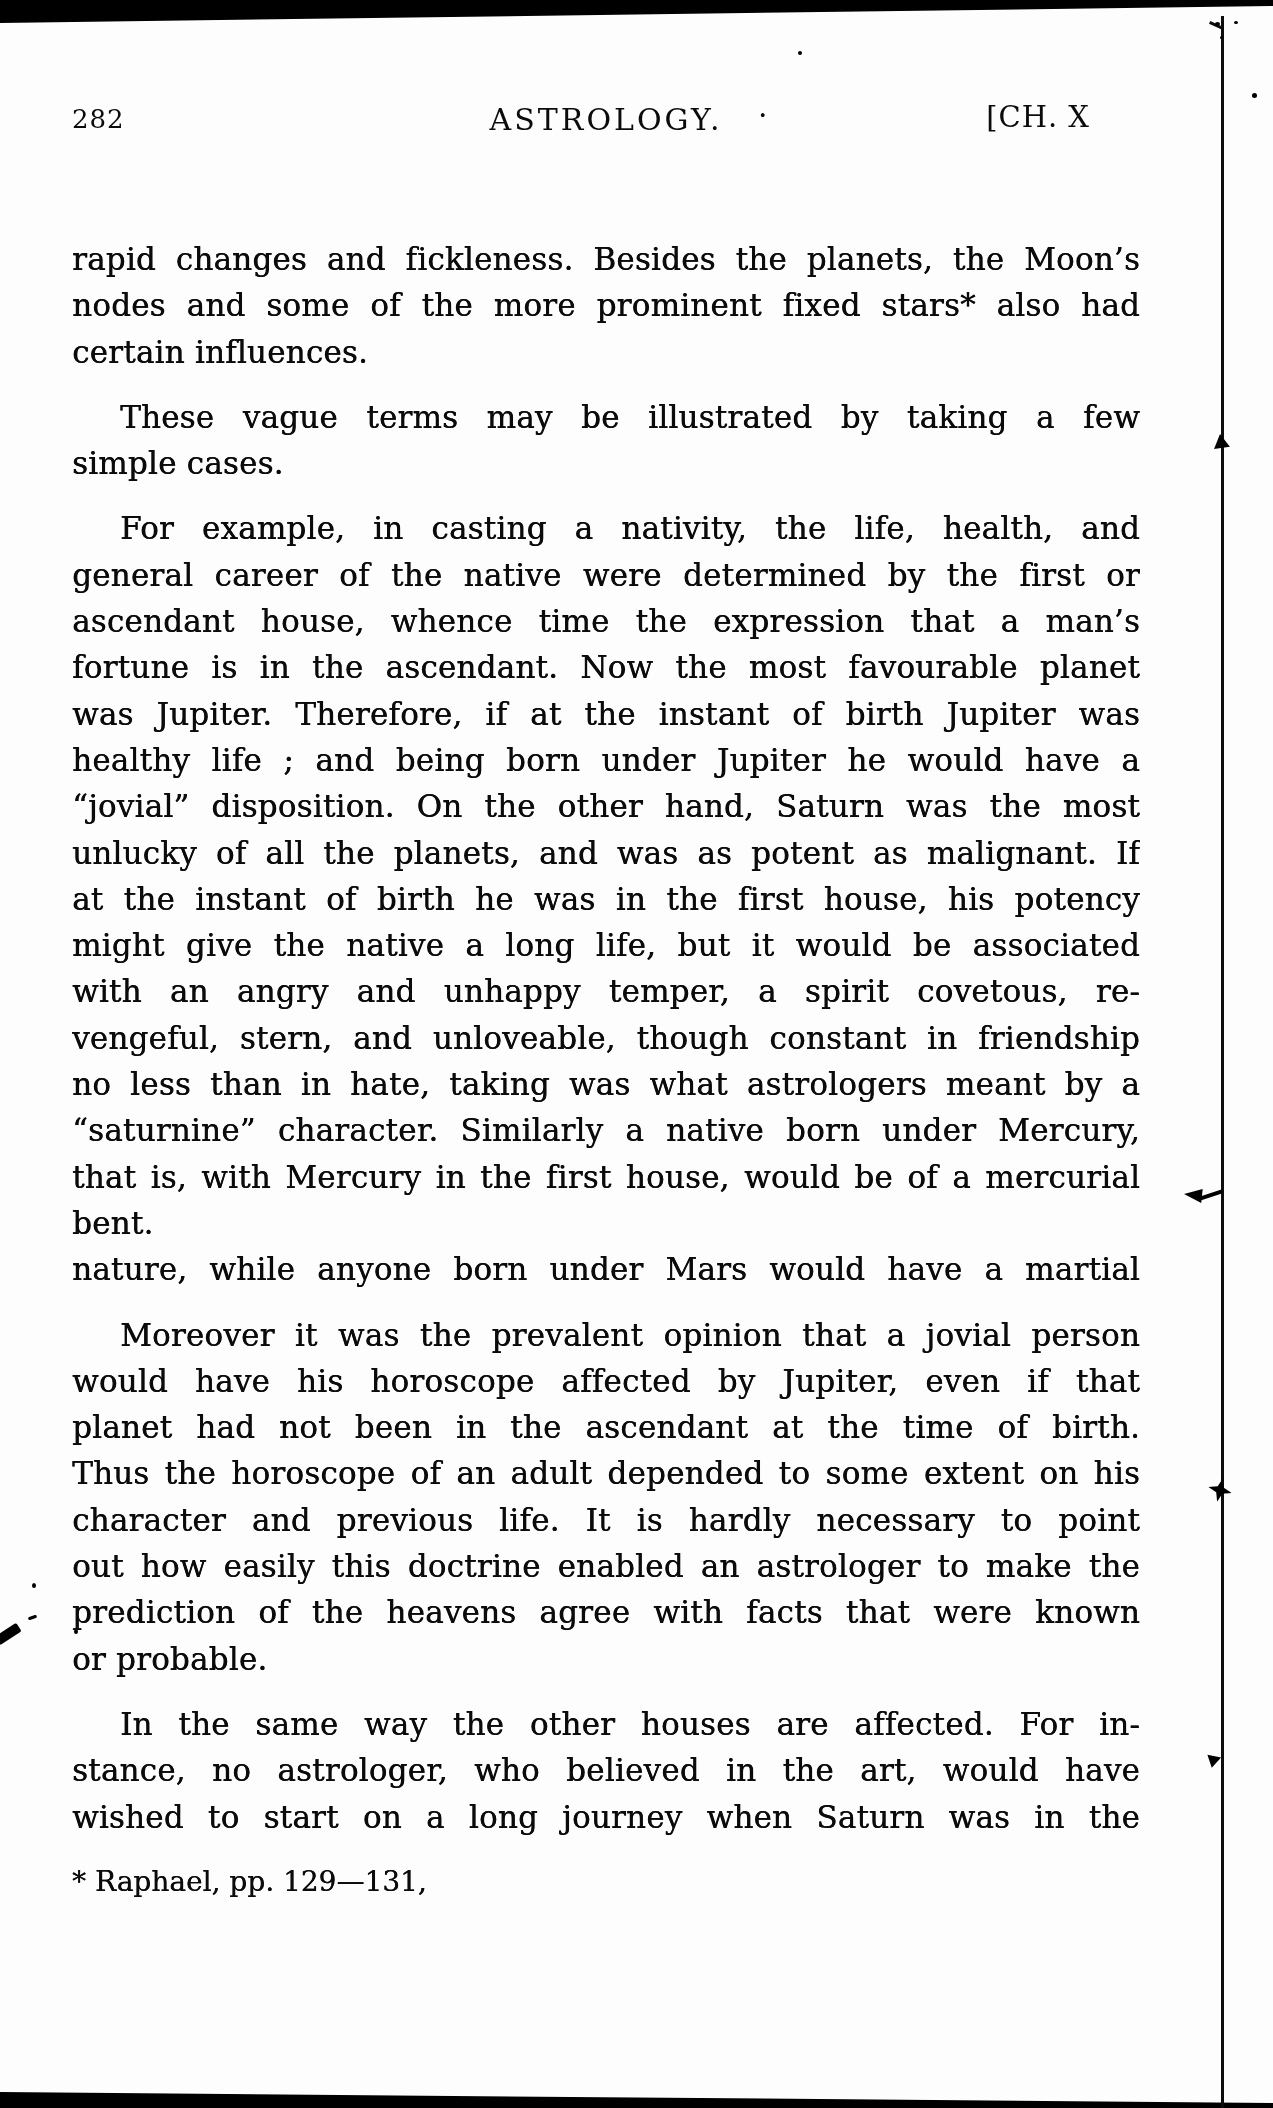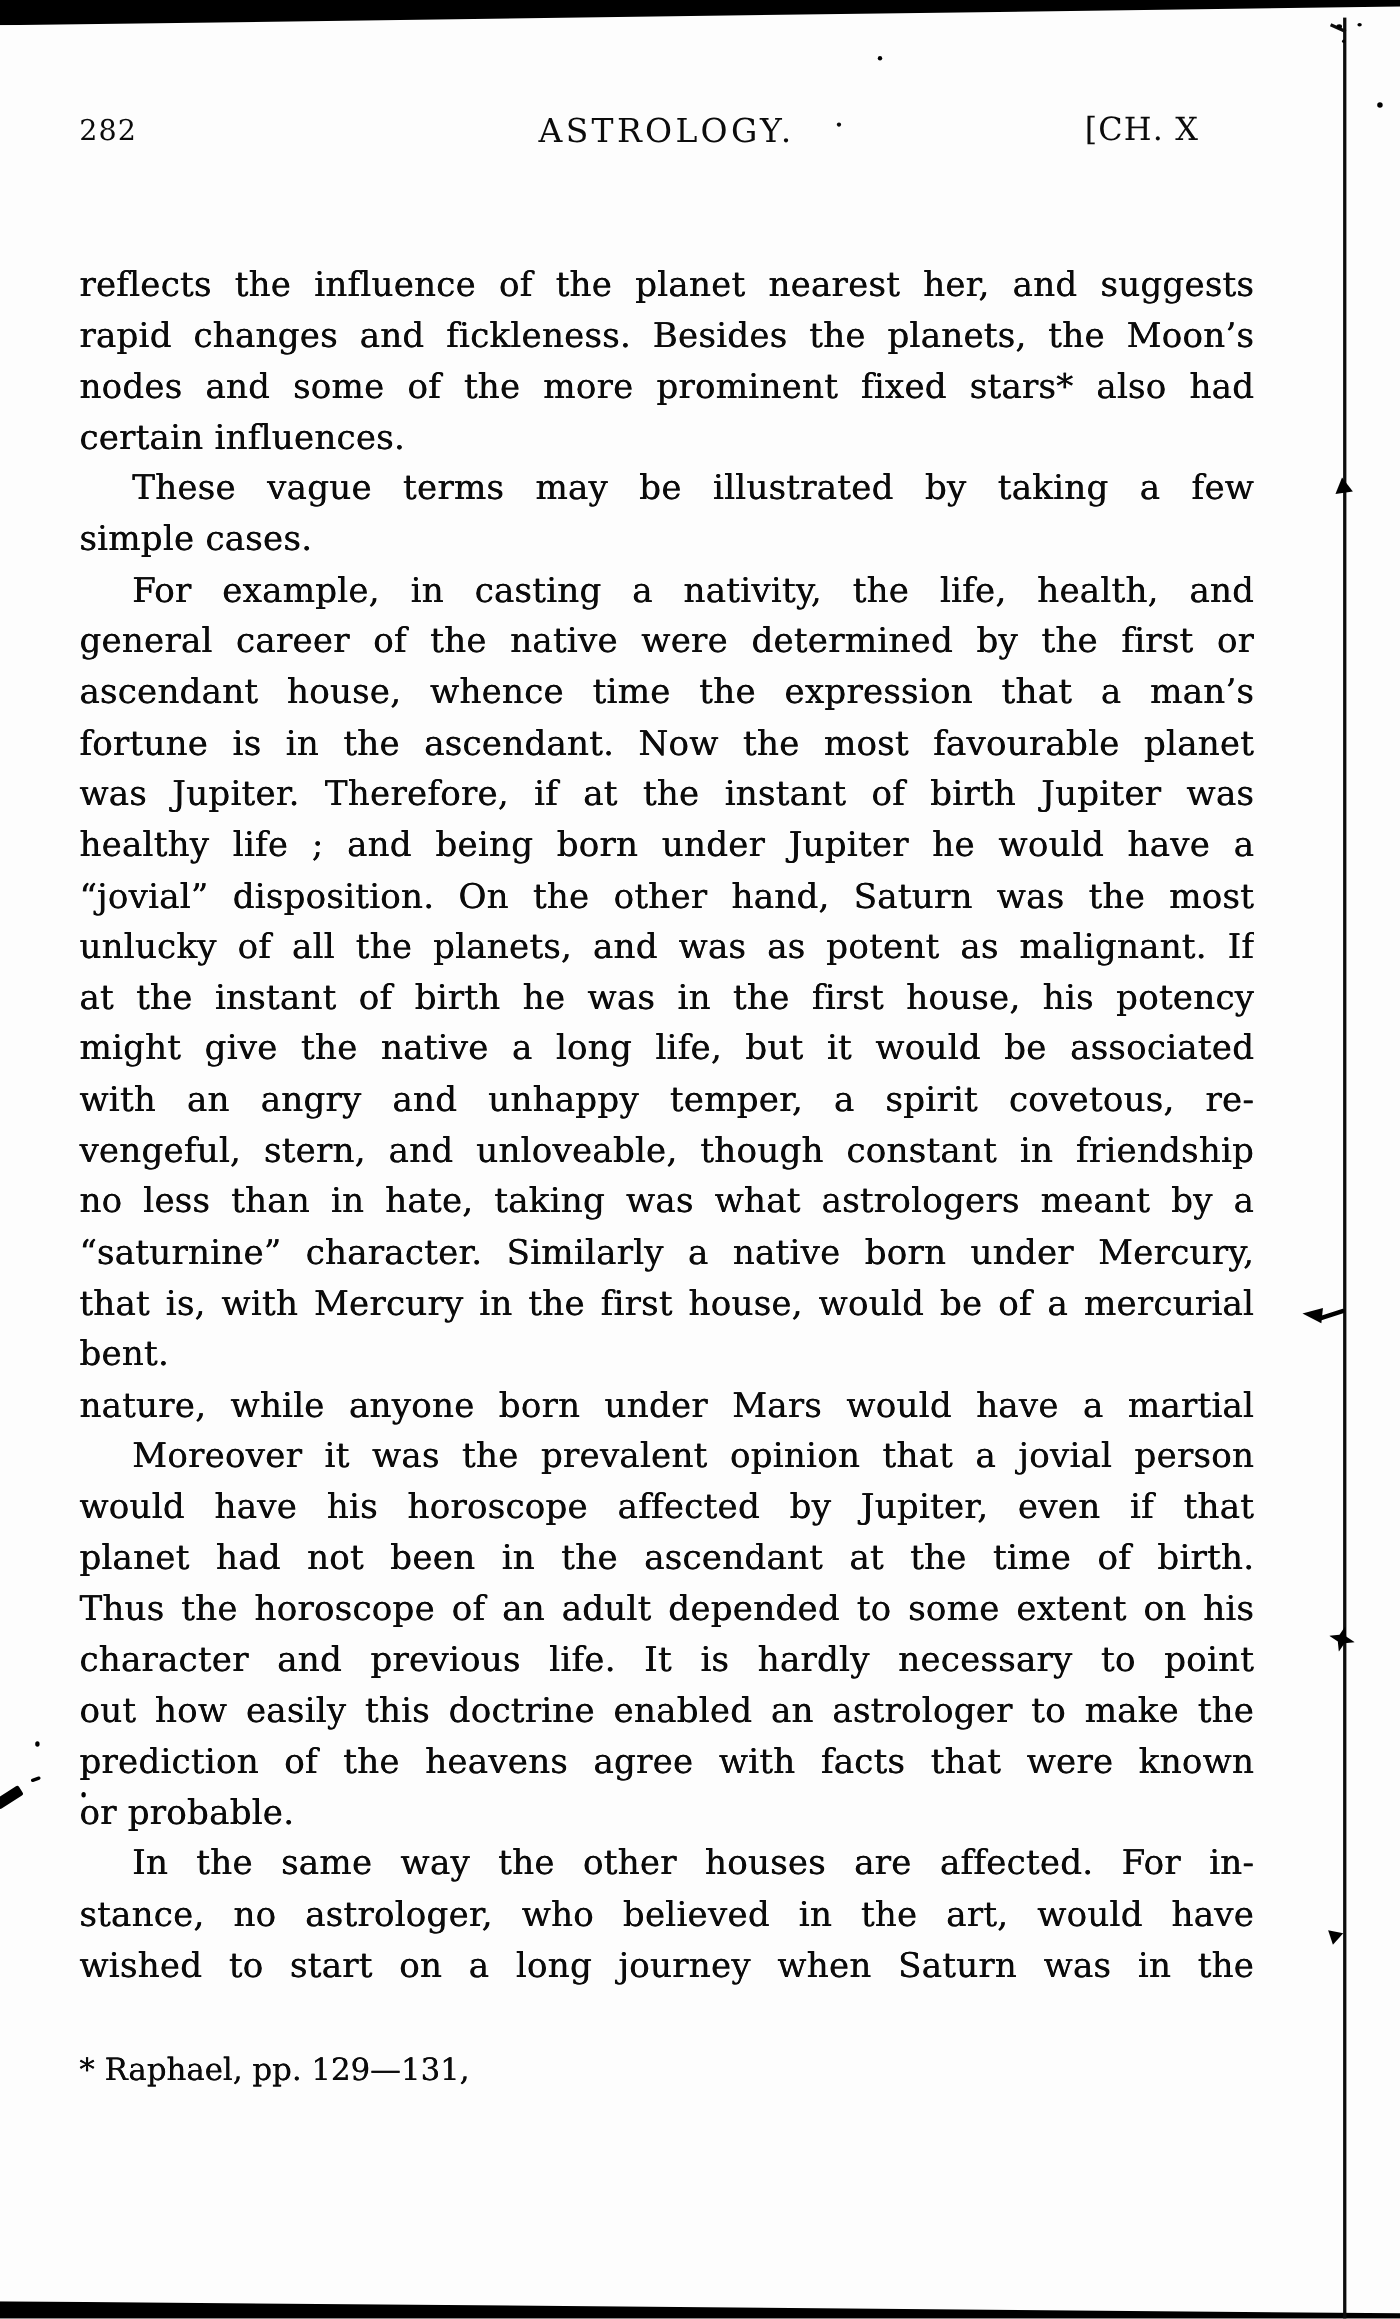"reflects the influence of the" div.bline { html: <div>reflects the influence of the planet nearest her, and suggests</div> -> none }
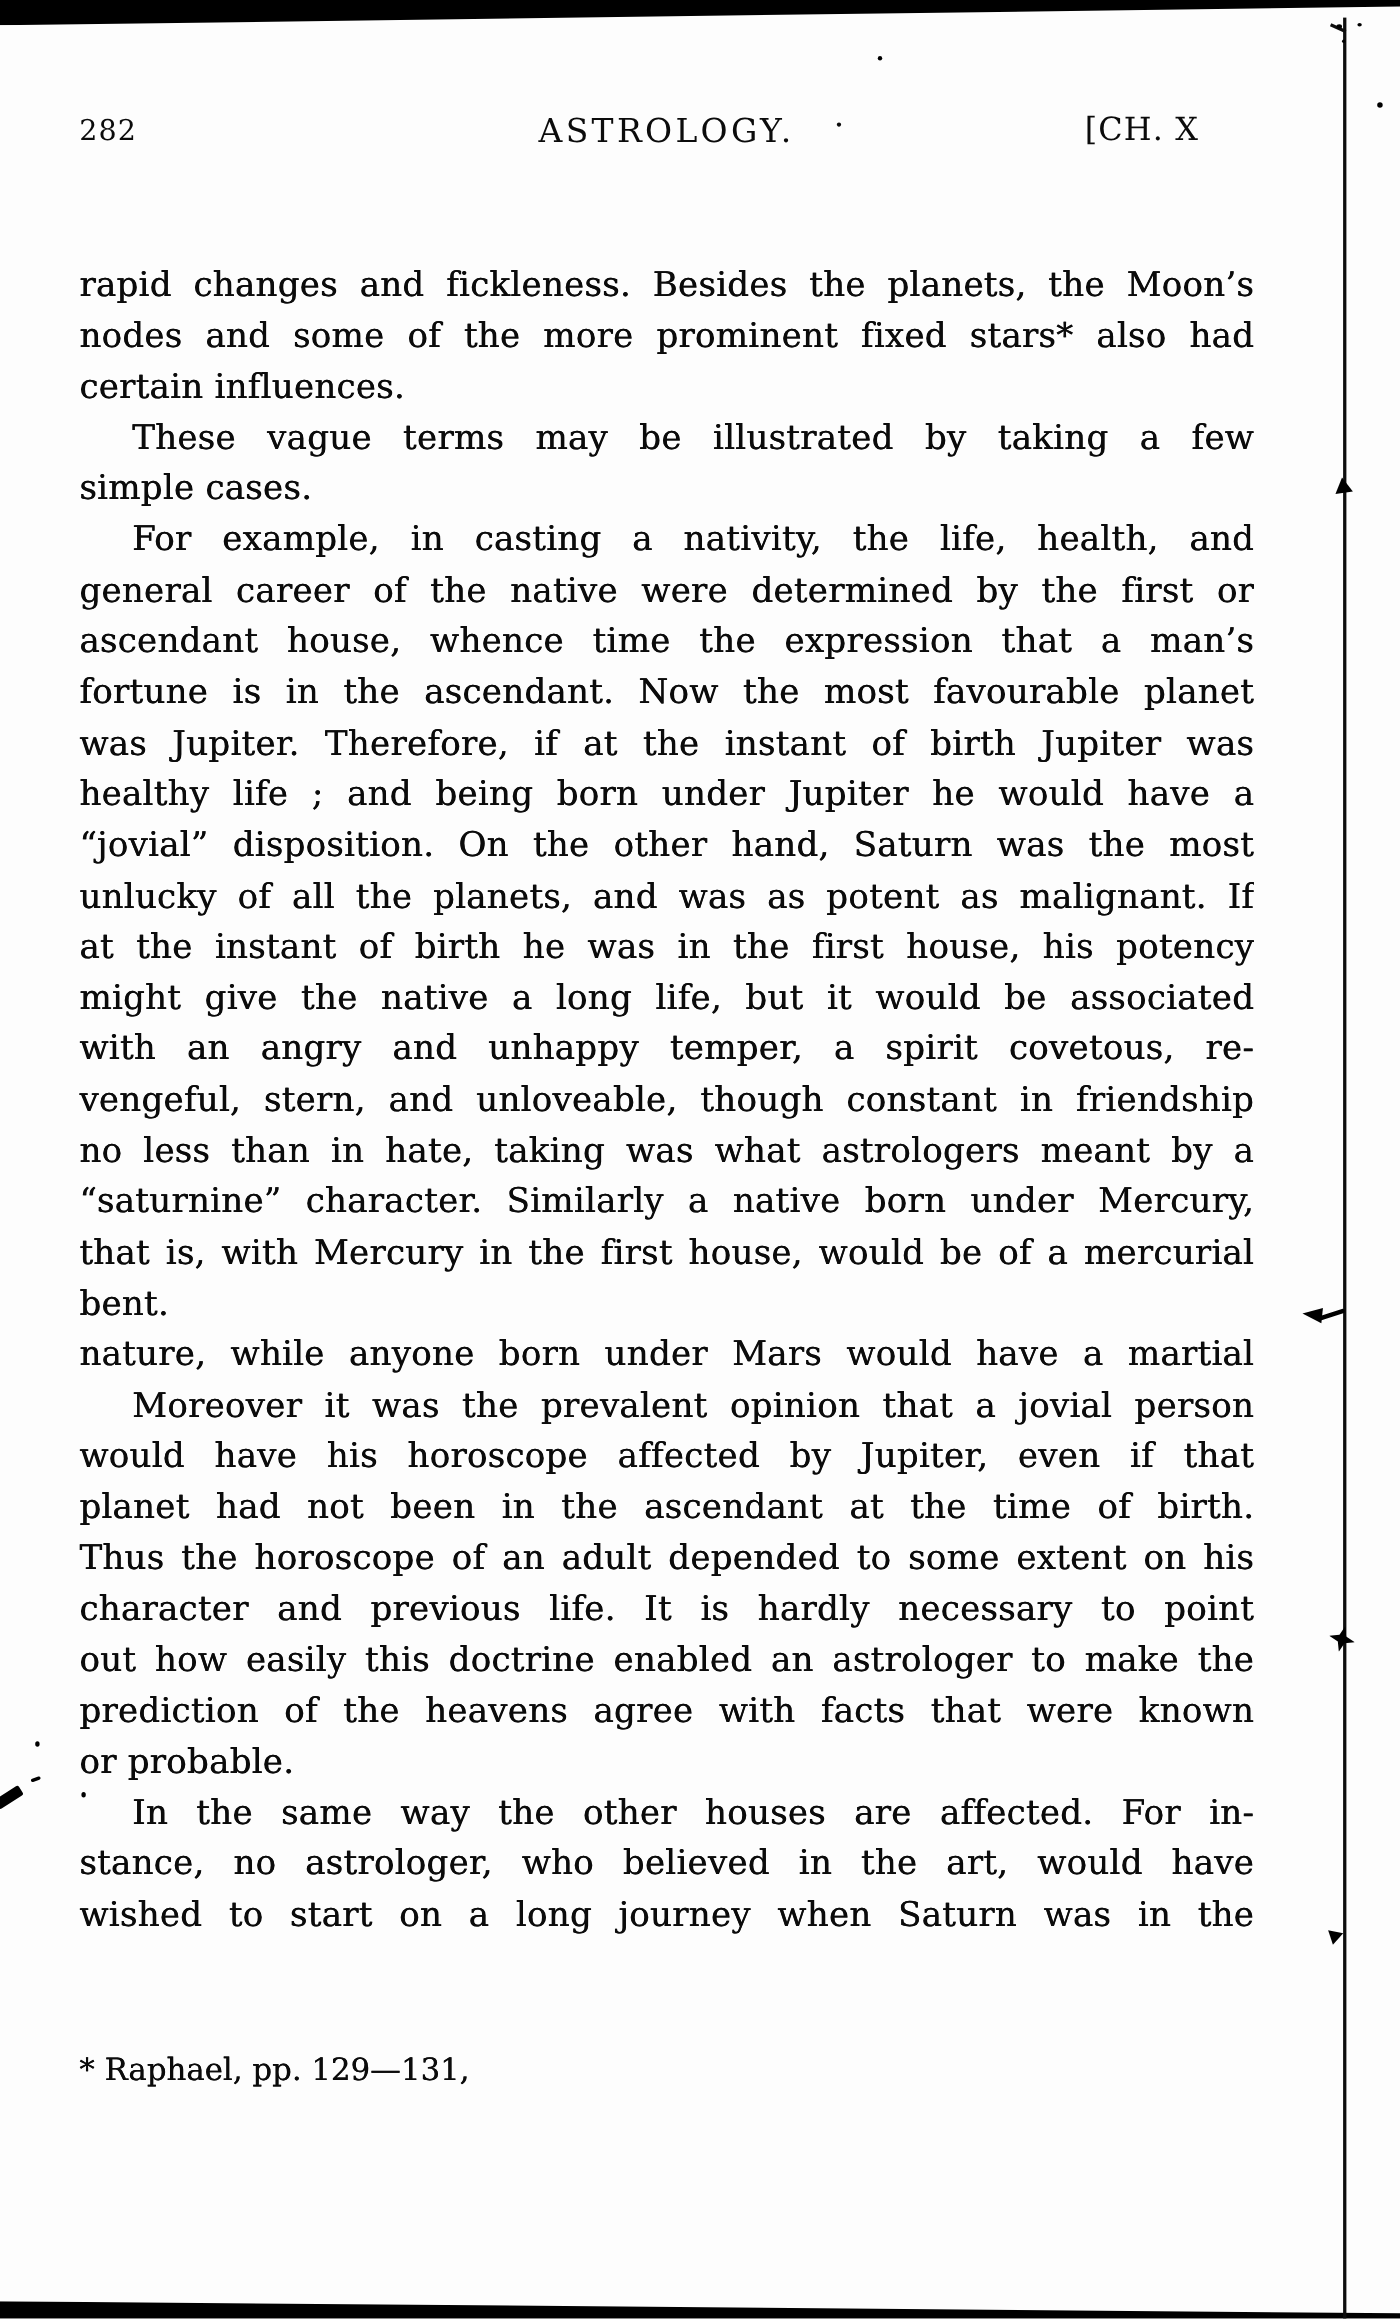"These vague terms may be" .bline.ind { margin-top: none -> 19px }
